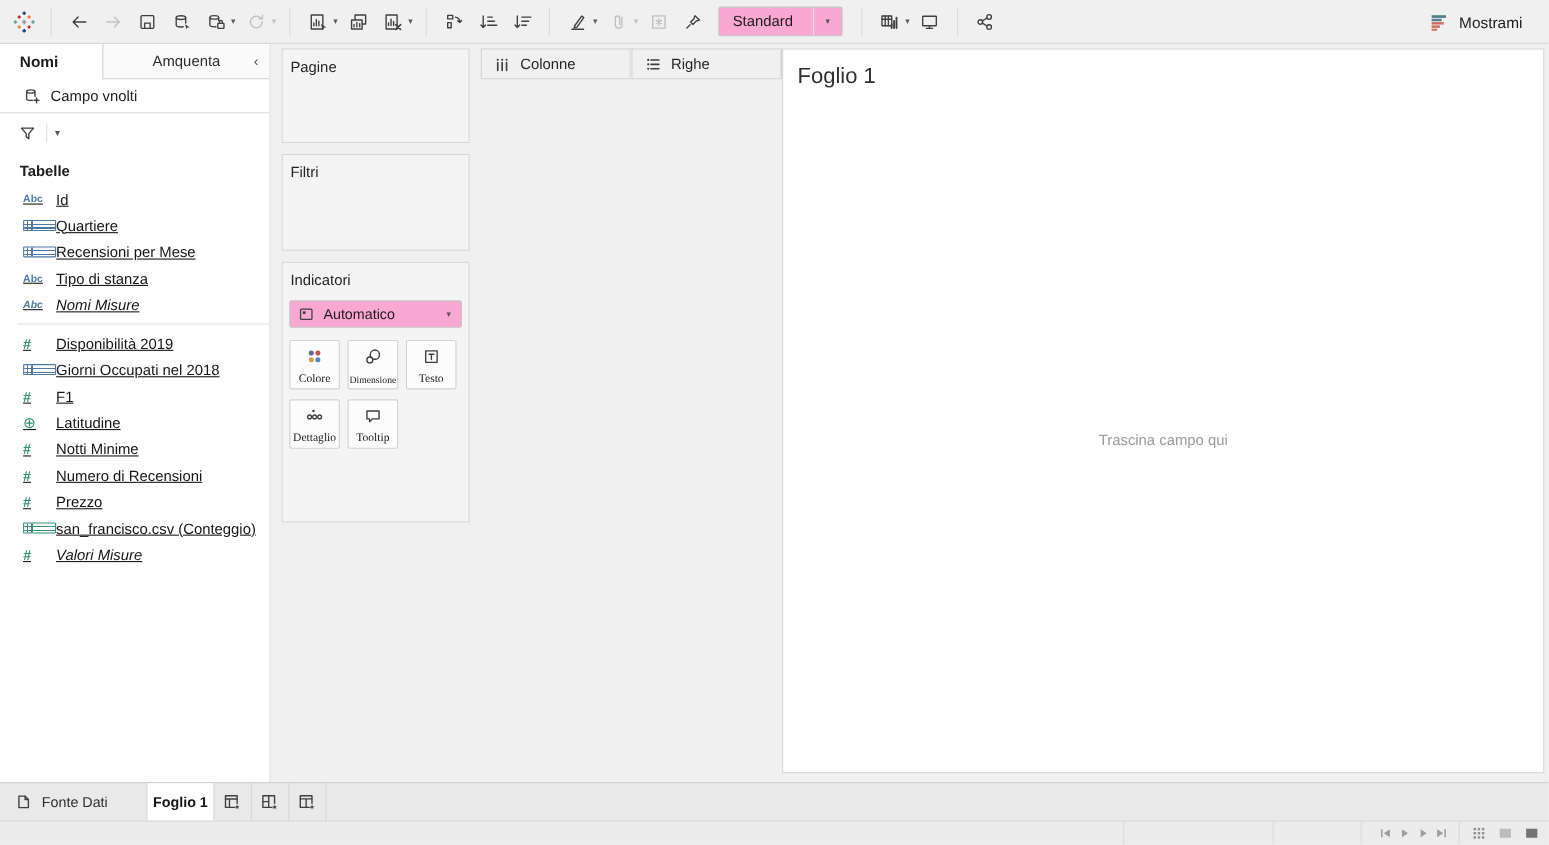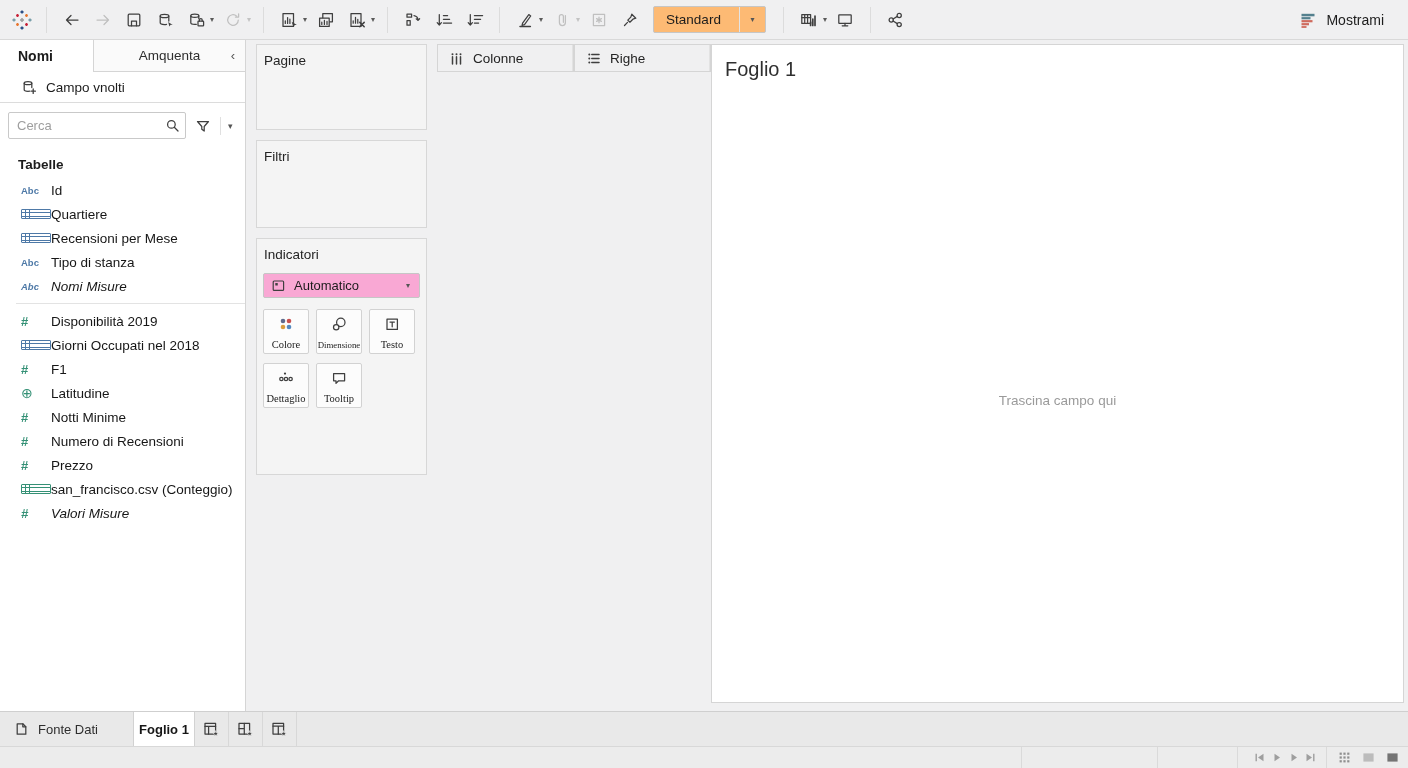"Standard" .fit-select { background: #fdba74 -> #f9a8d4 }
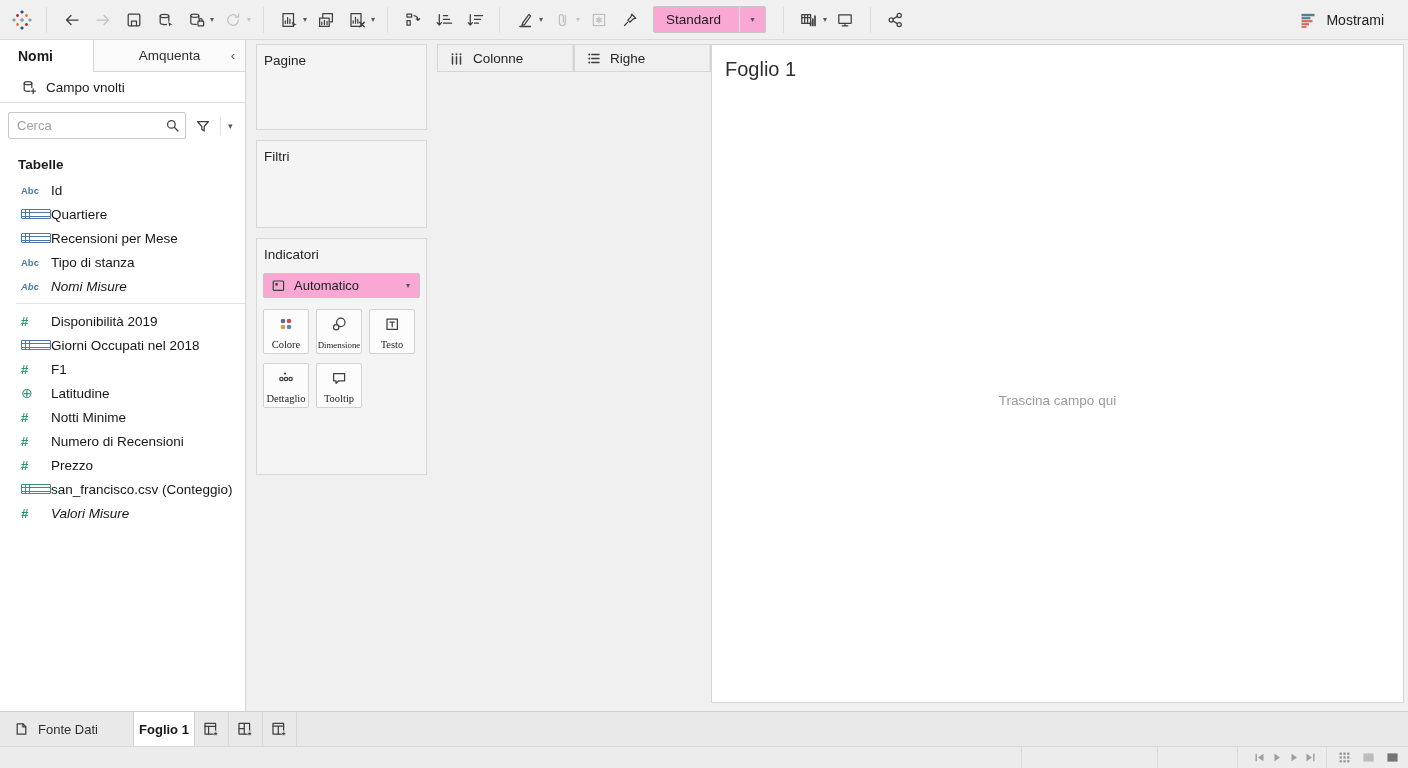"Cerca" div.search-box { html: <div> <input> <svg> <circle></circle> <path></path> </svg> </div> -> none }
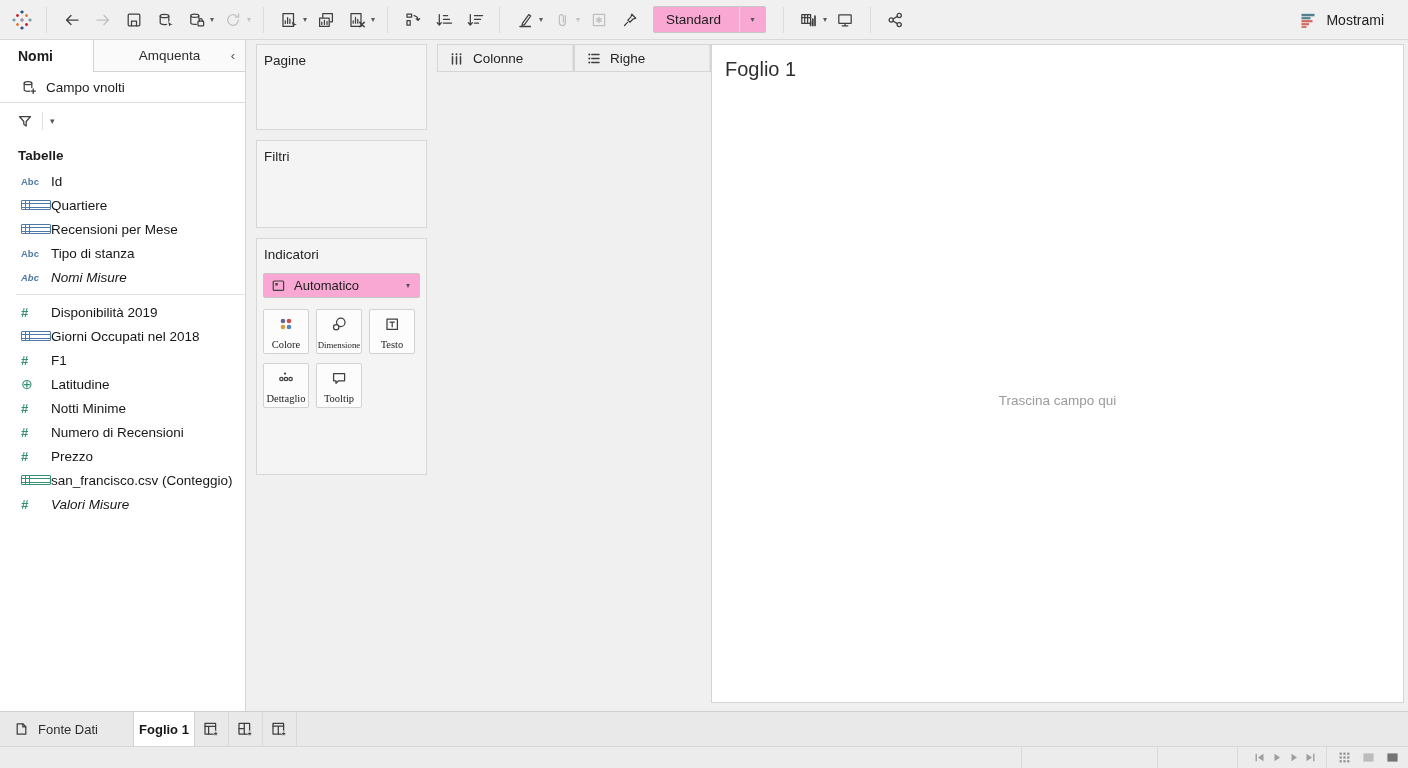"Id" .fieldlist { text-decoration: none -> underline }
